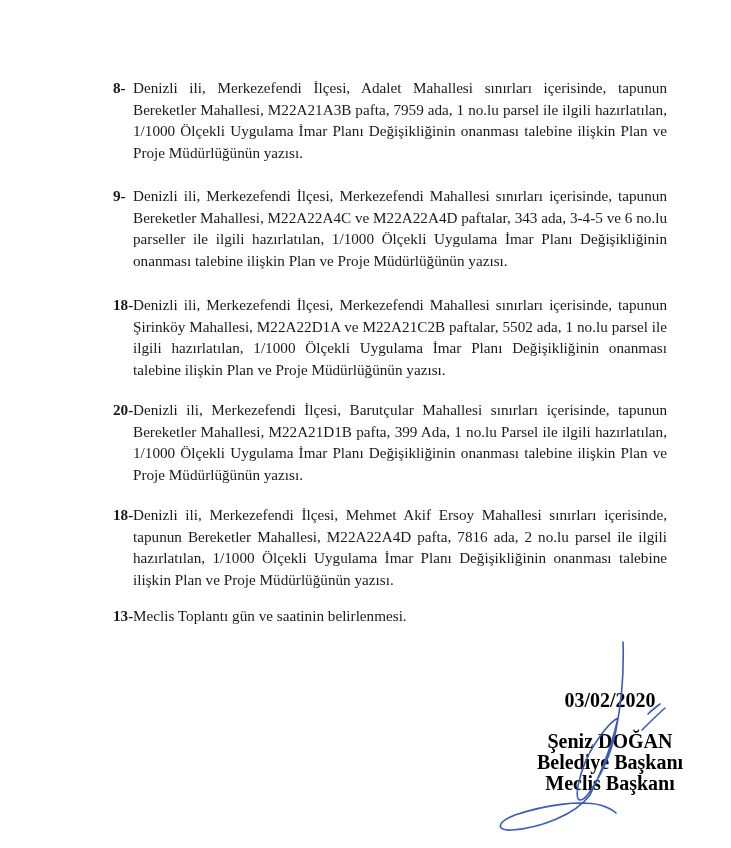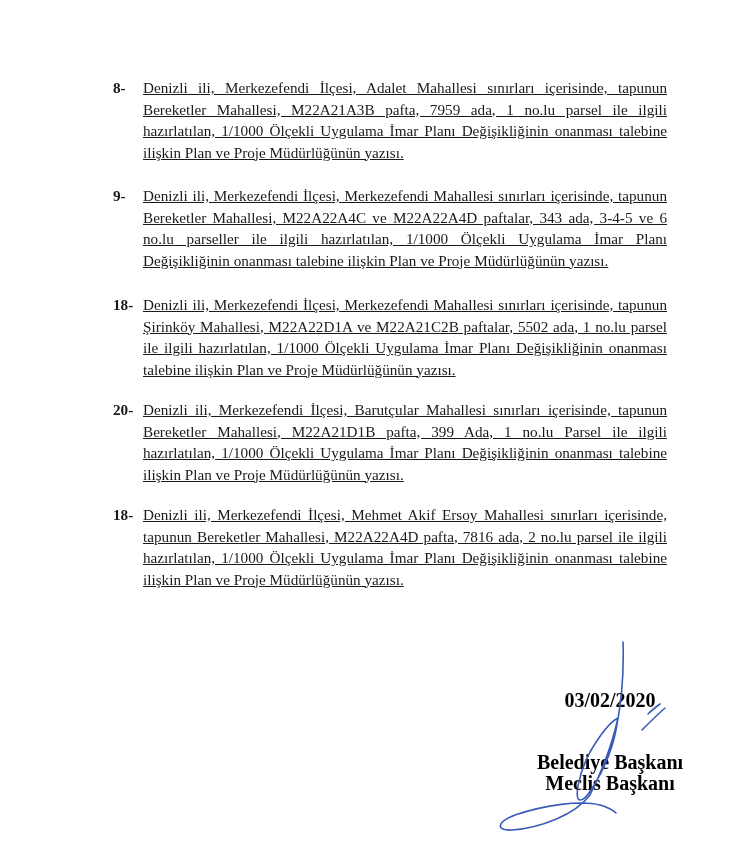"Denizli ili, Merkezefendi İlçesi, Adalet" .item-text { margin-left: 30px -> 20px; text-decoration: underline -> none }
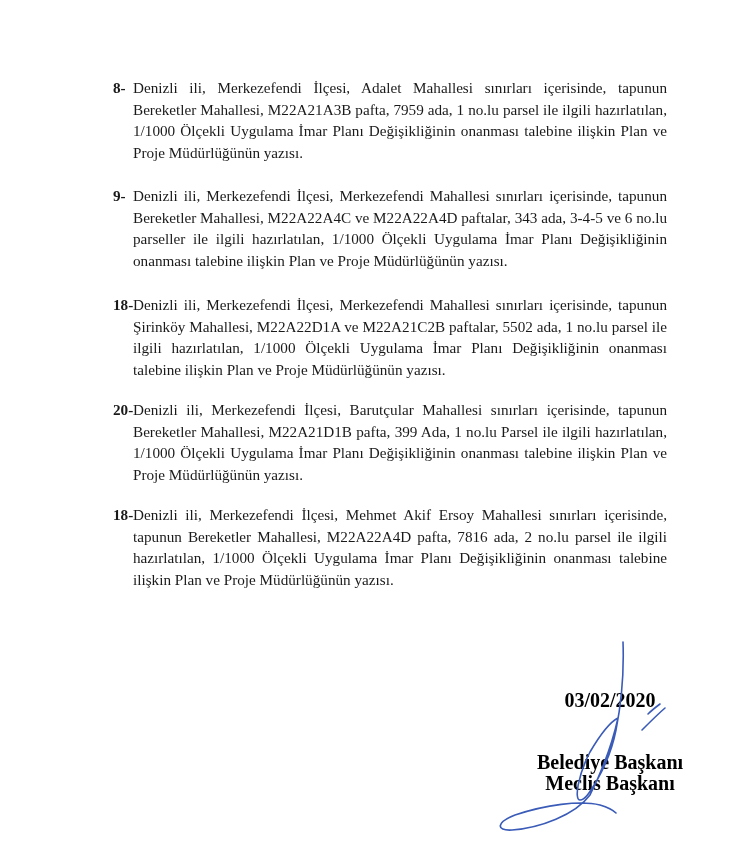"13-" div.agenda-item { html: none -> <div> <span>13-</span> <div>Meclis Toplantı gün ve saatinin belirlenmesi.</div> </div> }
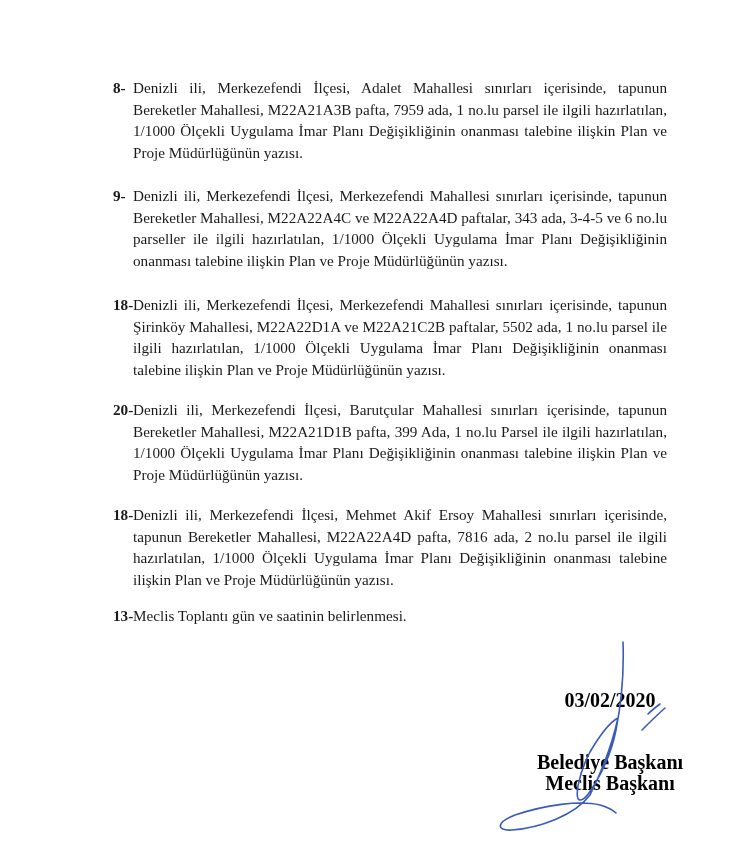"Şeniz DOĞAN" div.signature-block { html: none -> <div>Şeniz DOĞAN</div> }
